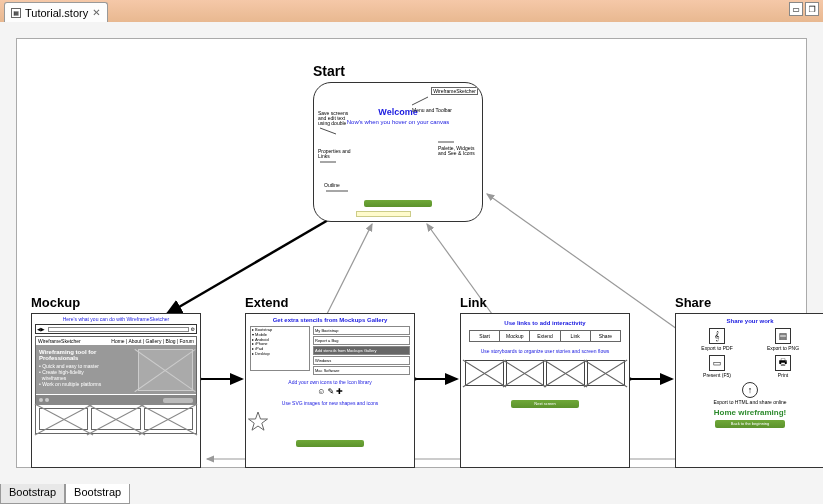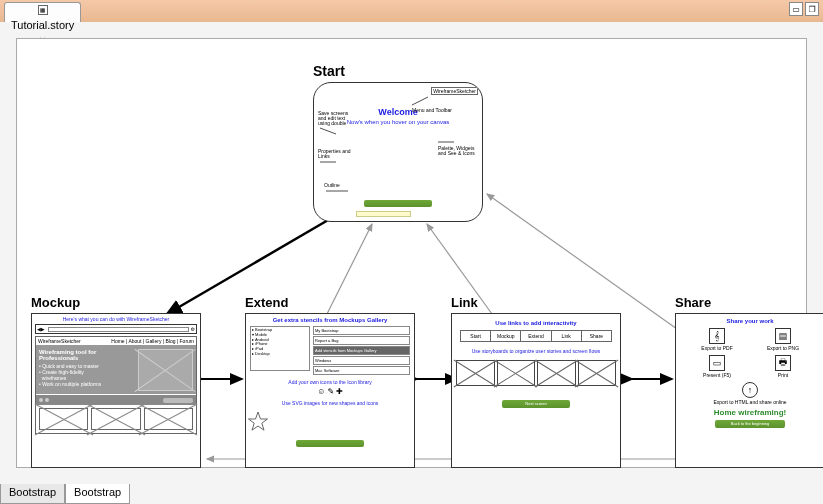"Tutorial.story" .file-tab { flex-direction: column -> none }
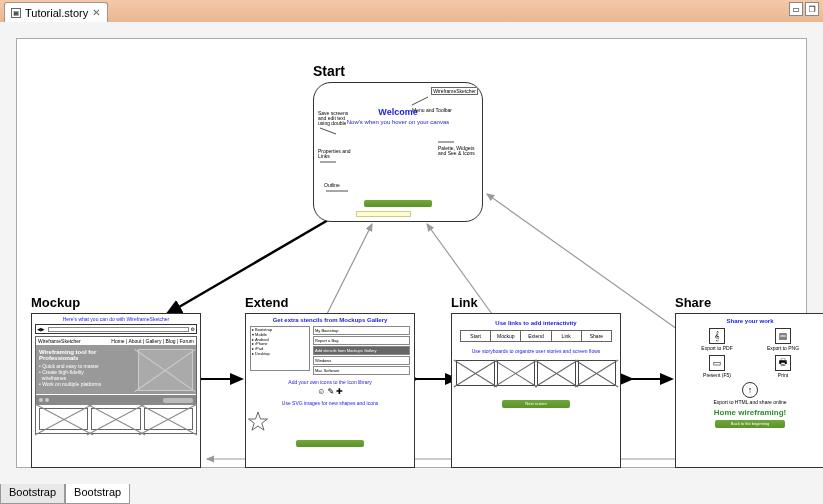"Link" div.node { left: 434px -> 443px }
